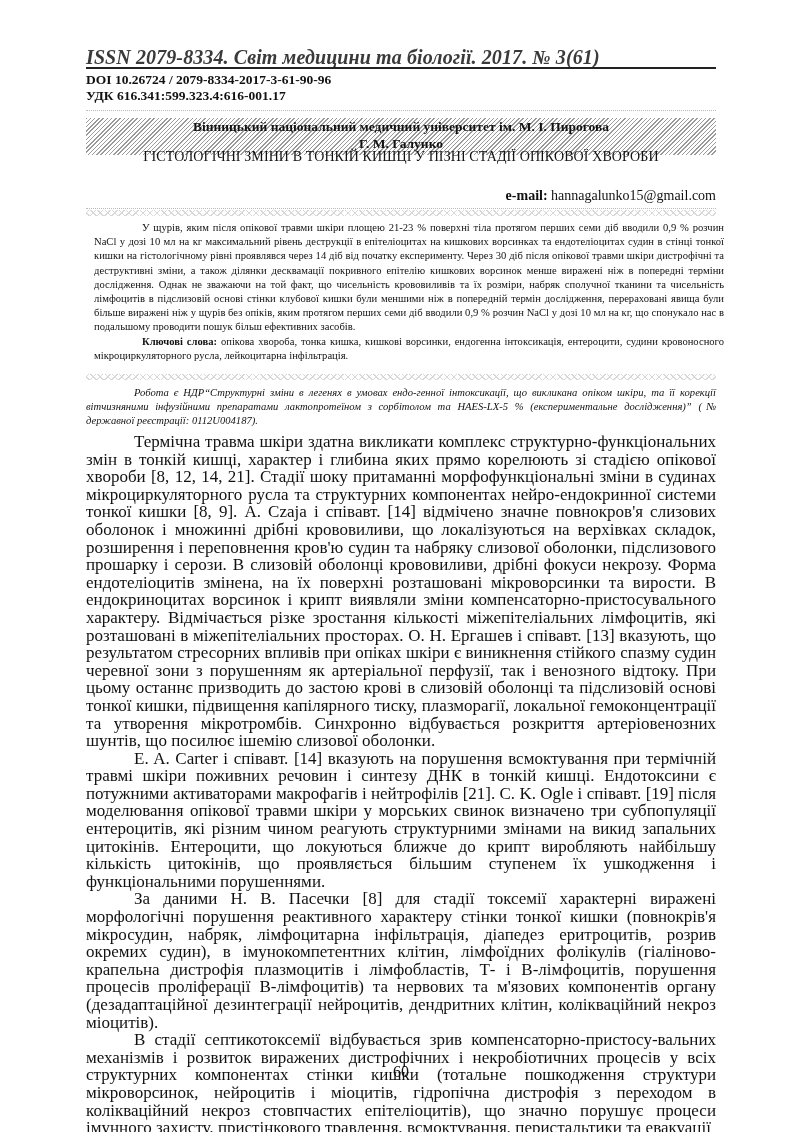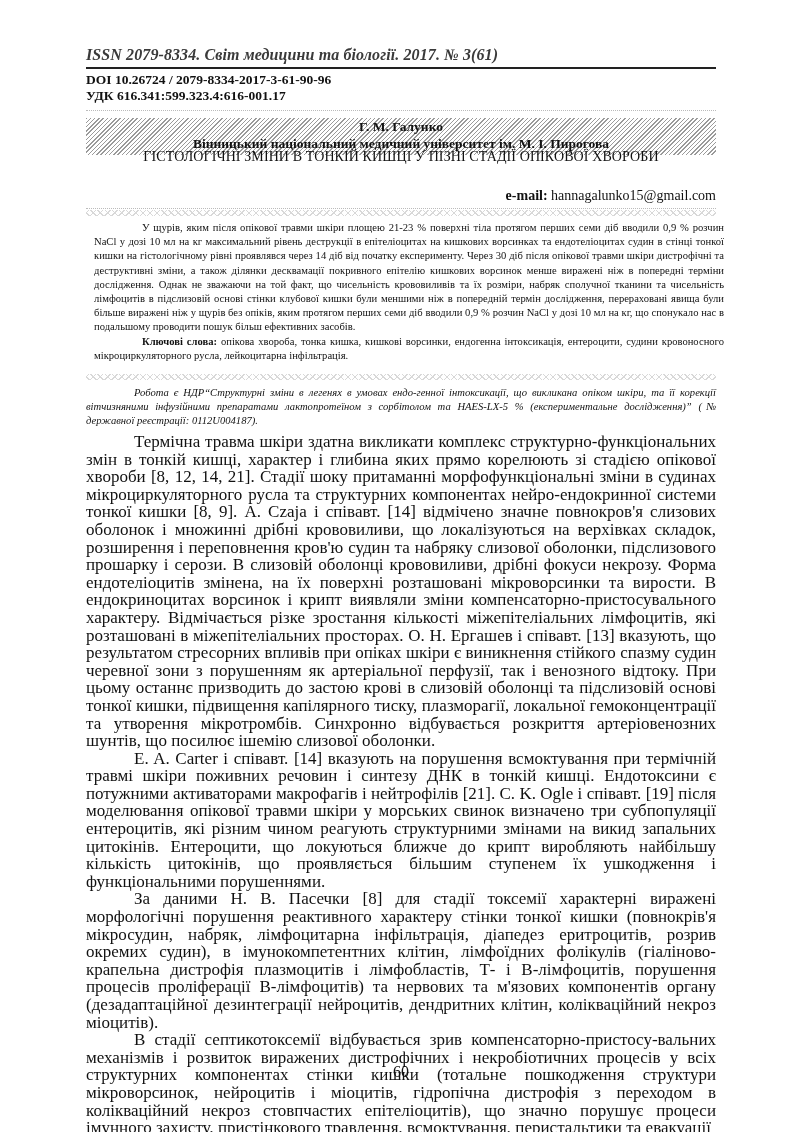"ISSN 2079-8334. Світ медицини та" .journal-header { font-size: 16px -> 20px }
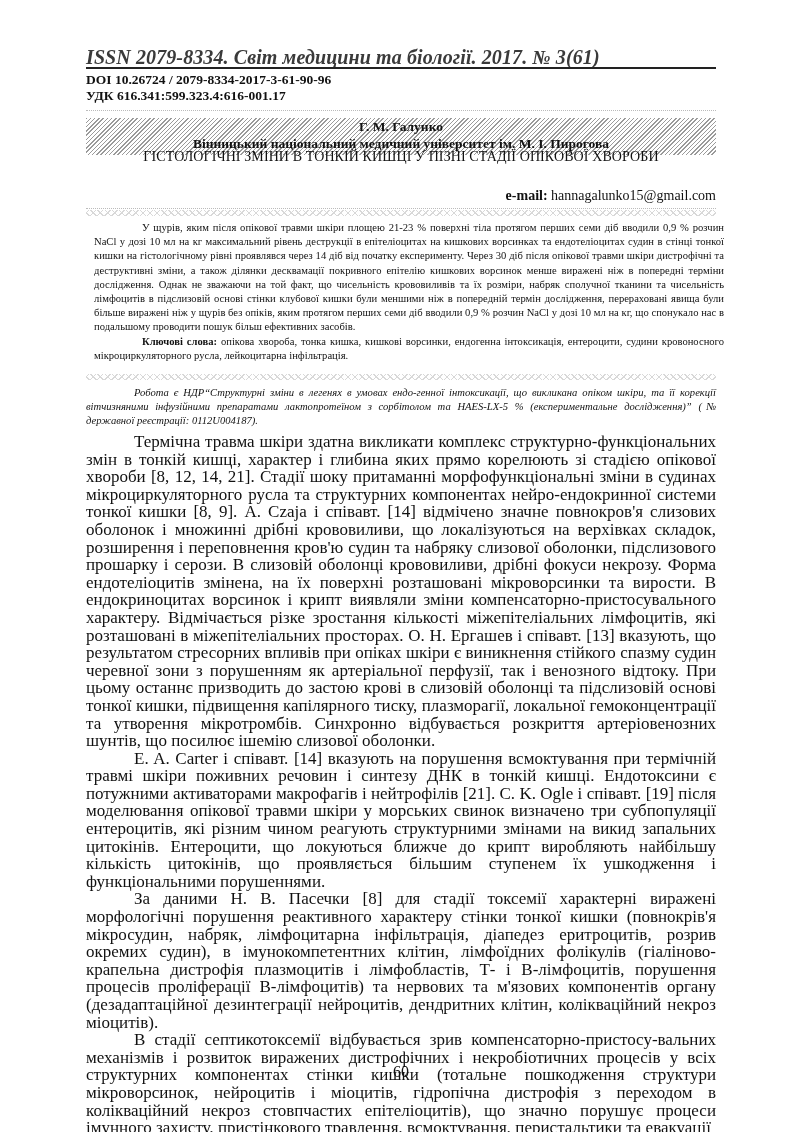"Г. М. Галунко" span.line { order: before "Вінницький національний медичний" -> after "Вінницький національний медичний" }
